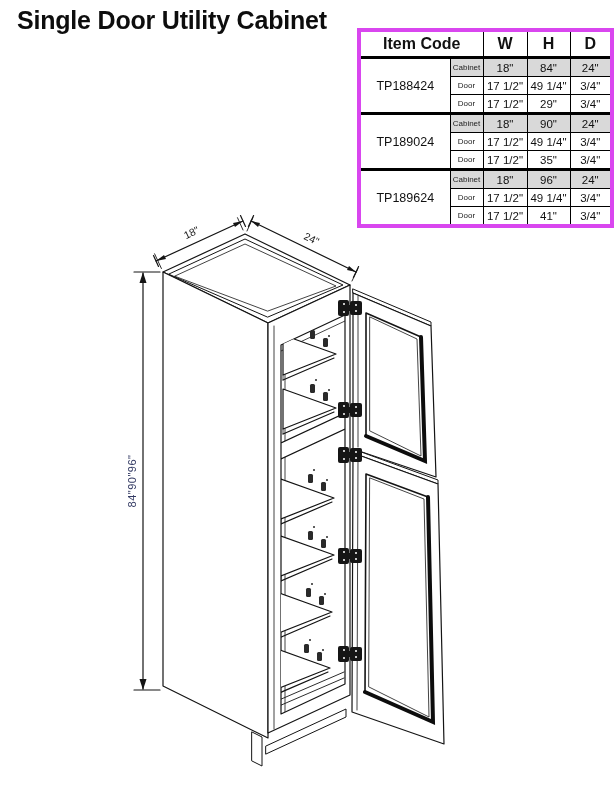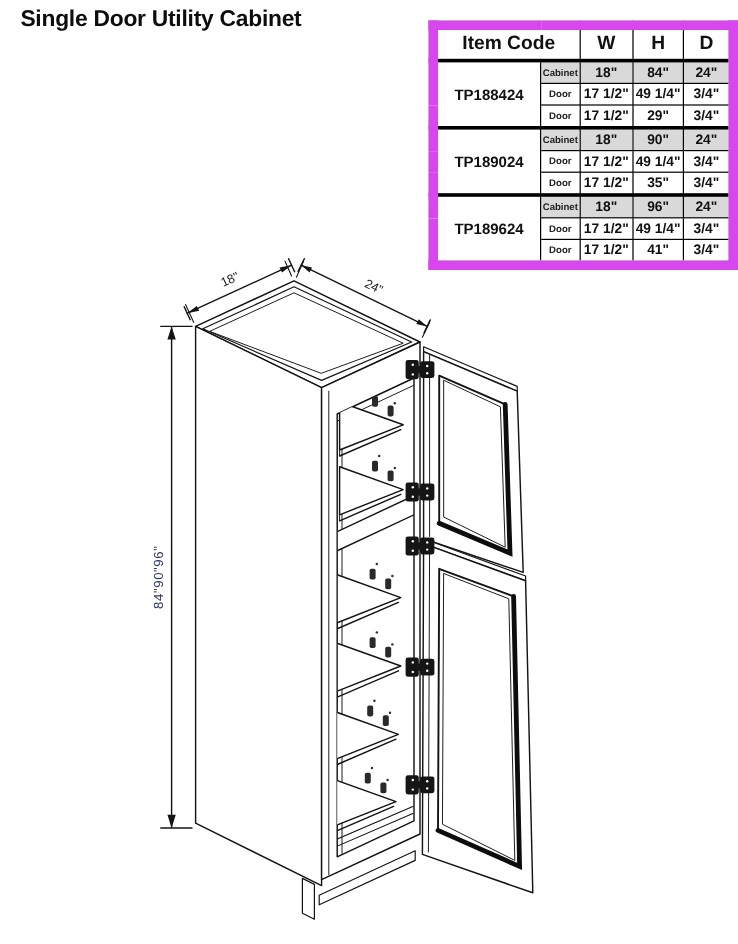"Single Door Utility Cabinet" .page-title { font-size: 19px -> 25px }
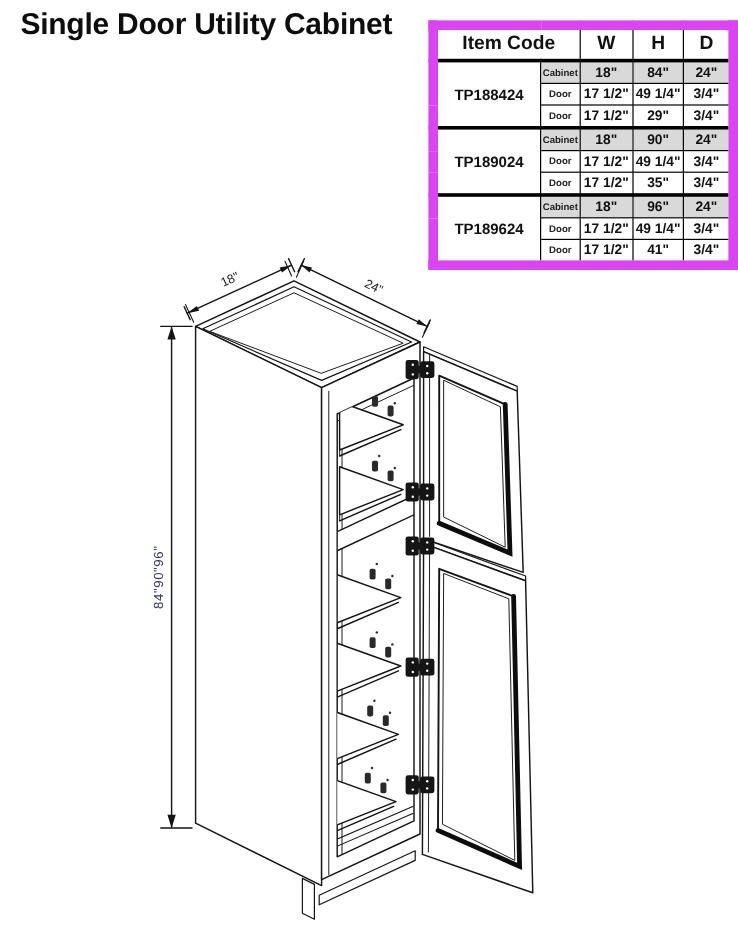"Item Code" table.spec-table { border: 8px solid #d946ef -> 4px solid #d946ef; top: 17px -> 28px }
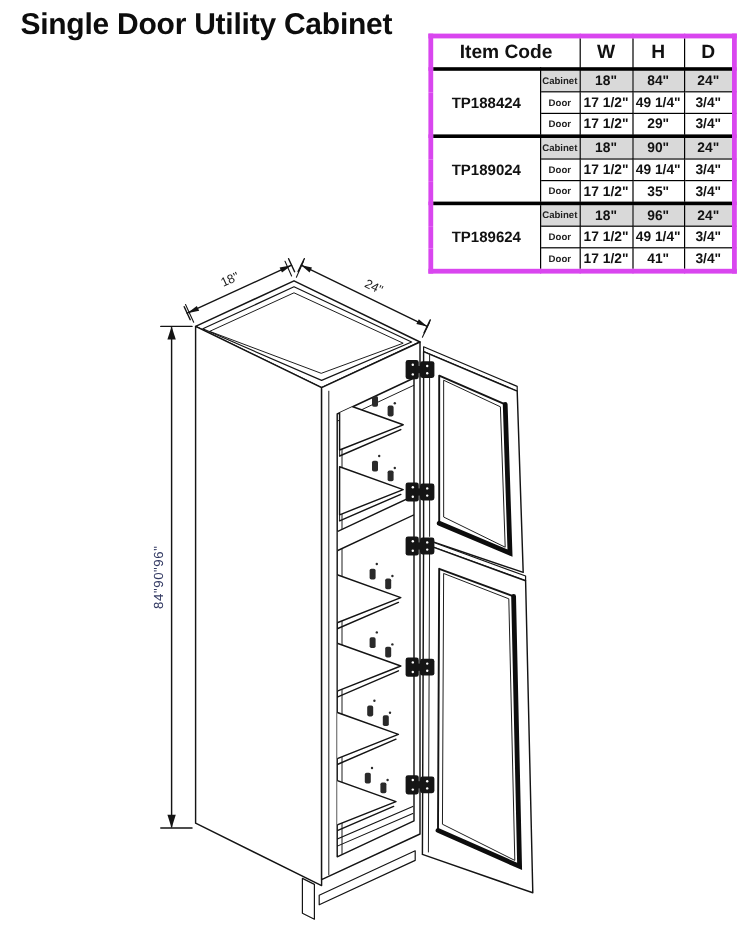"Cabinet" .spec-table td { font-weight: bold -> none }
